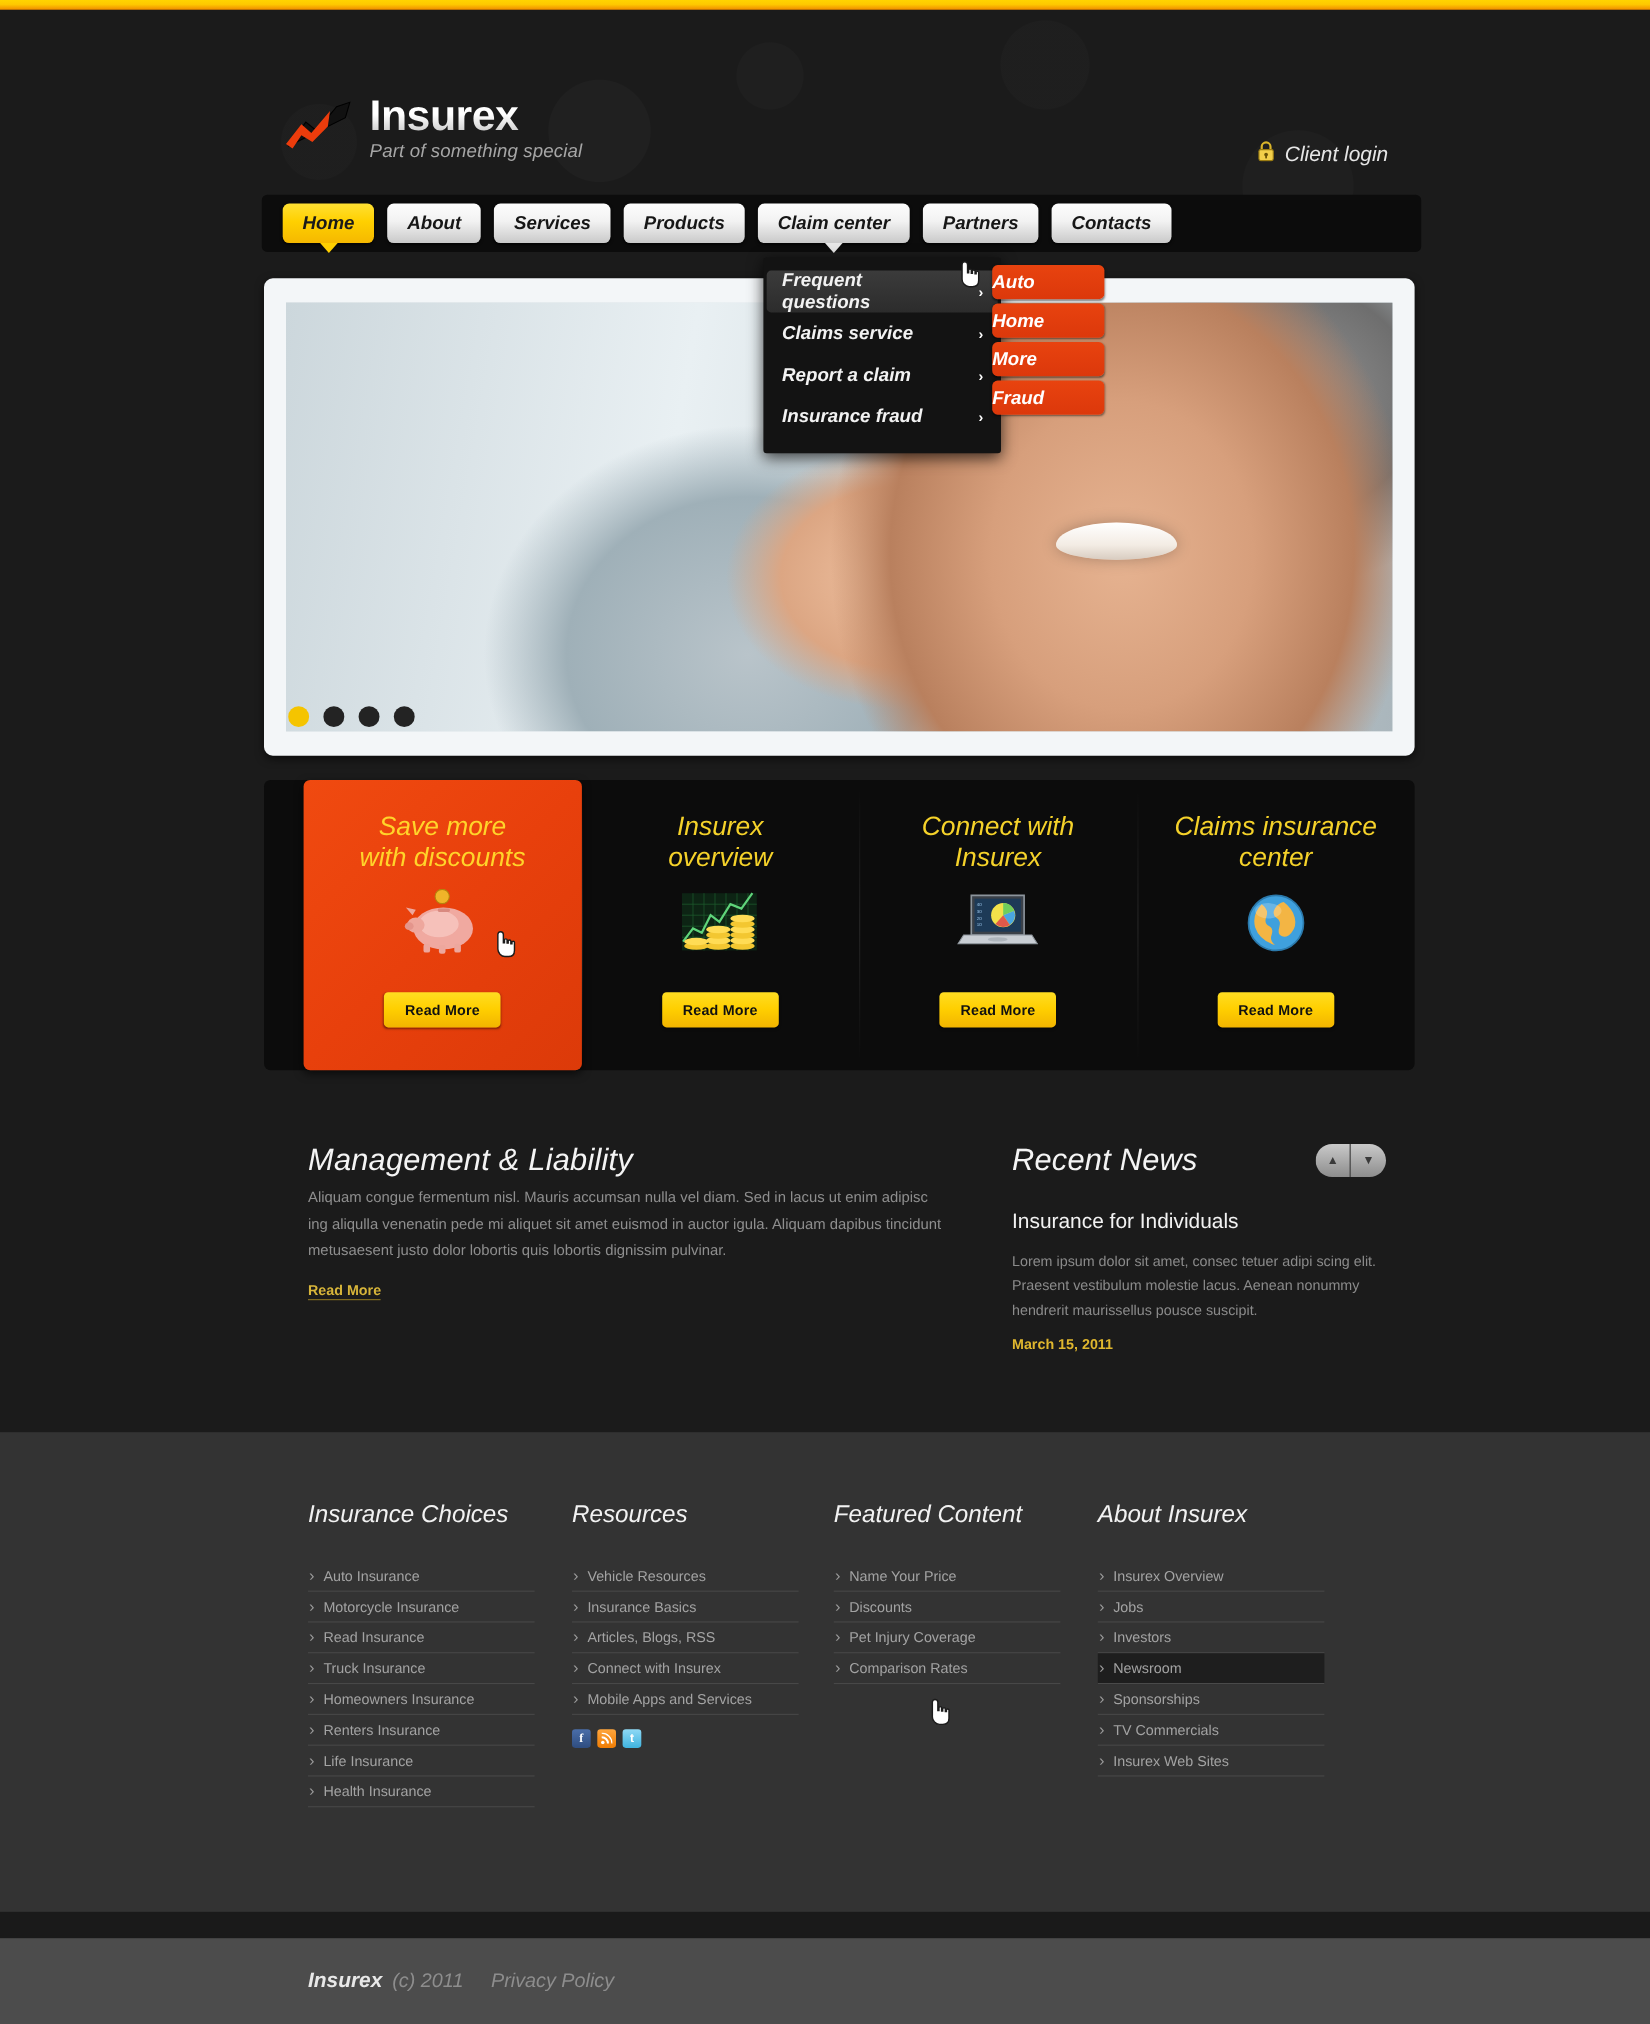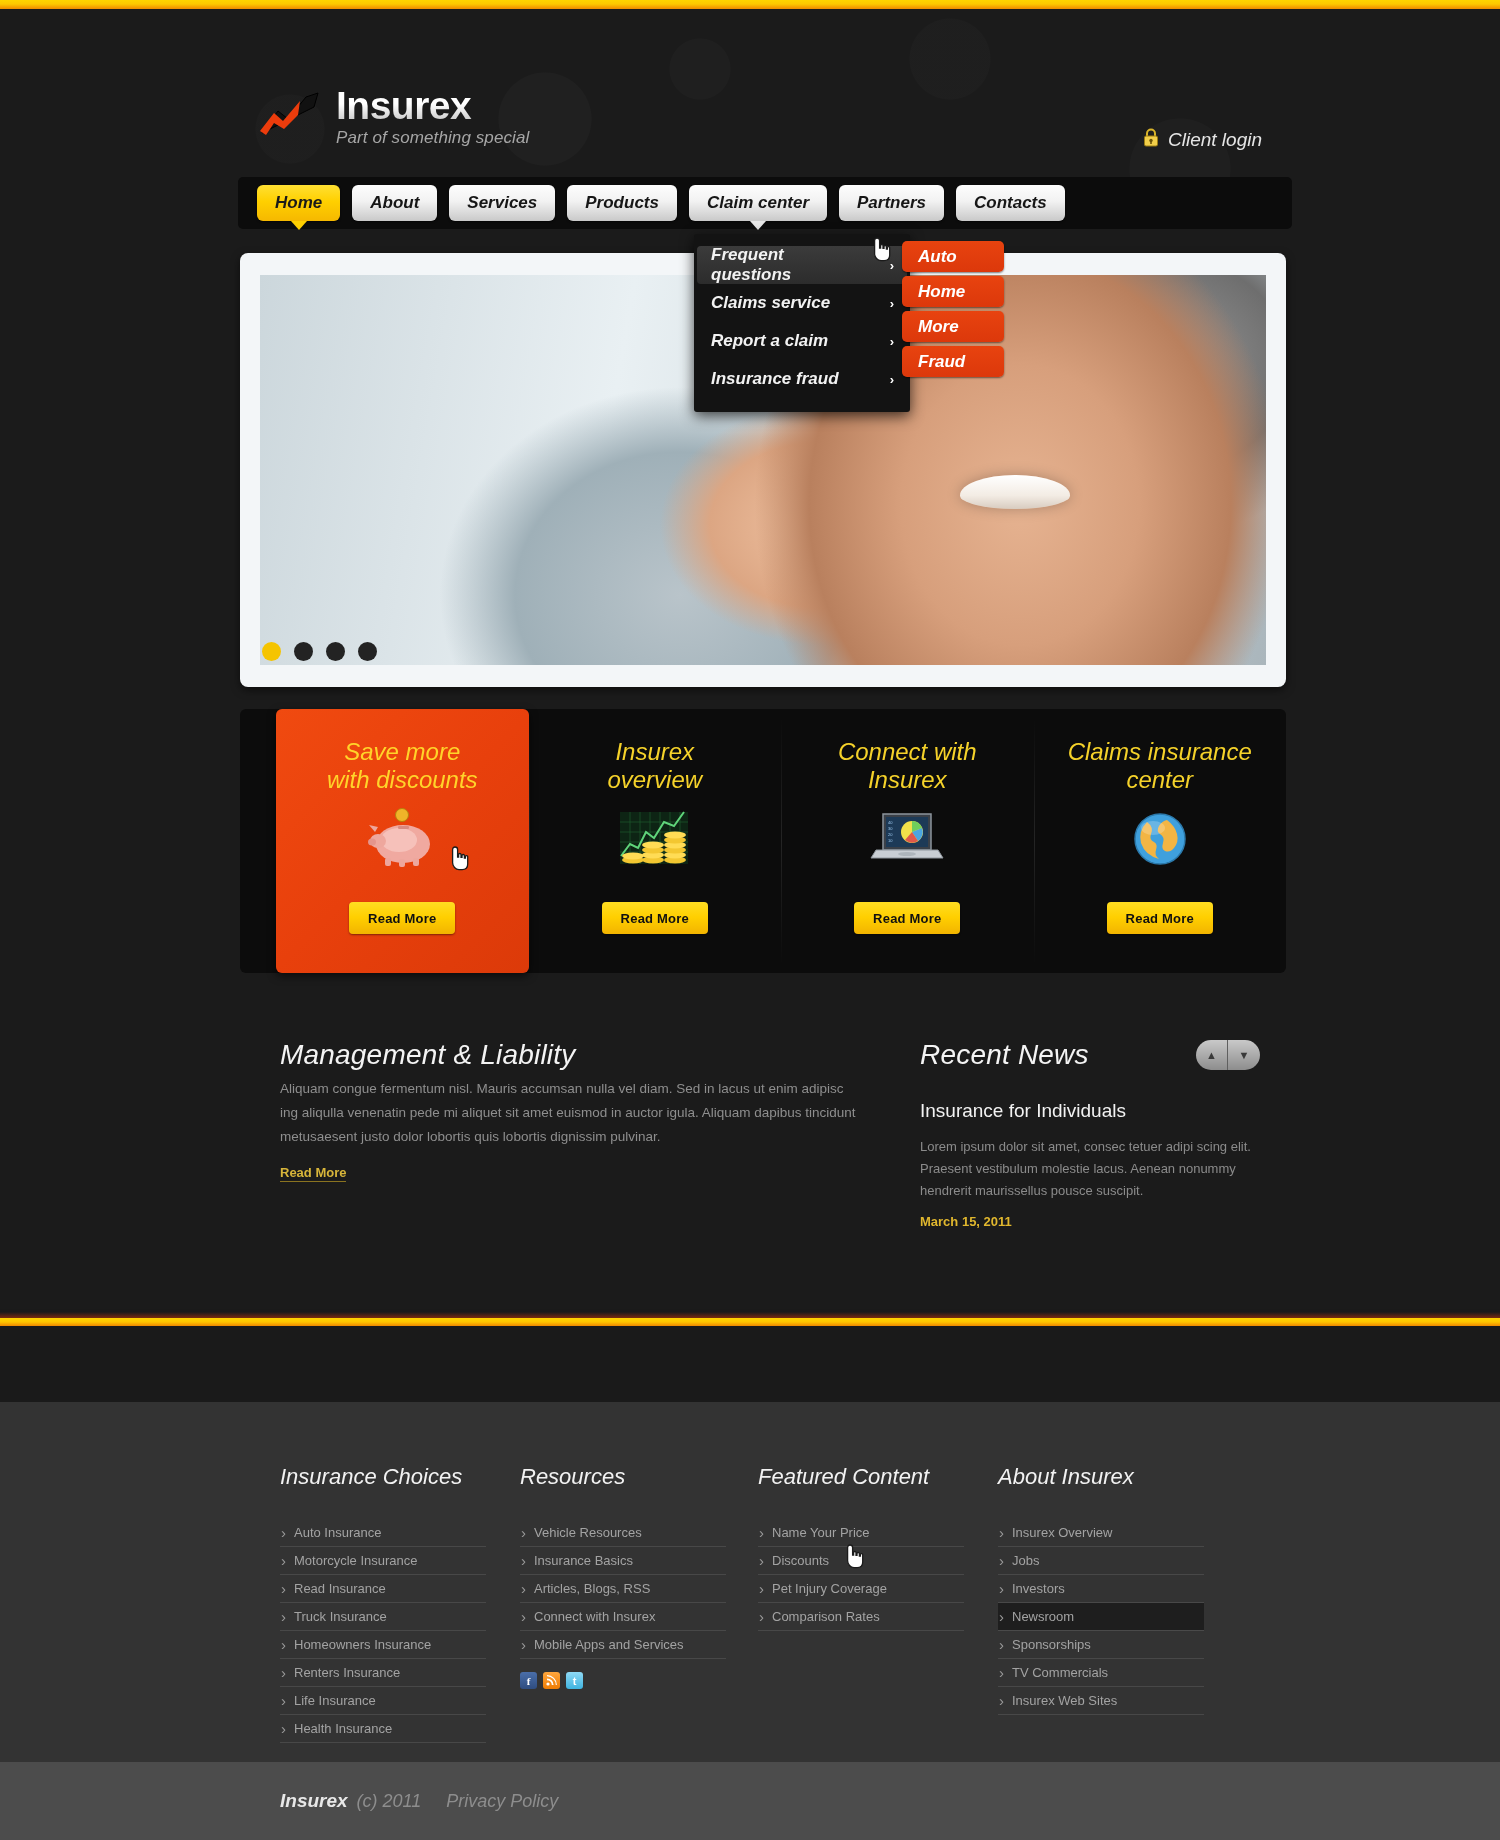"Auto" .sub-item { padding-left: 16px -> none }
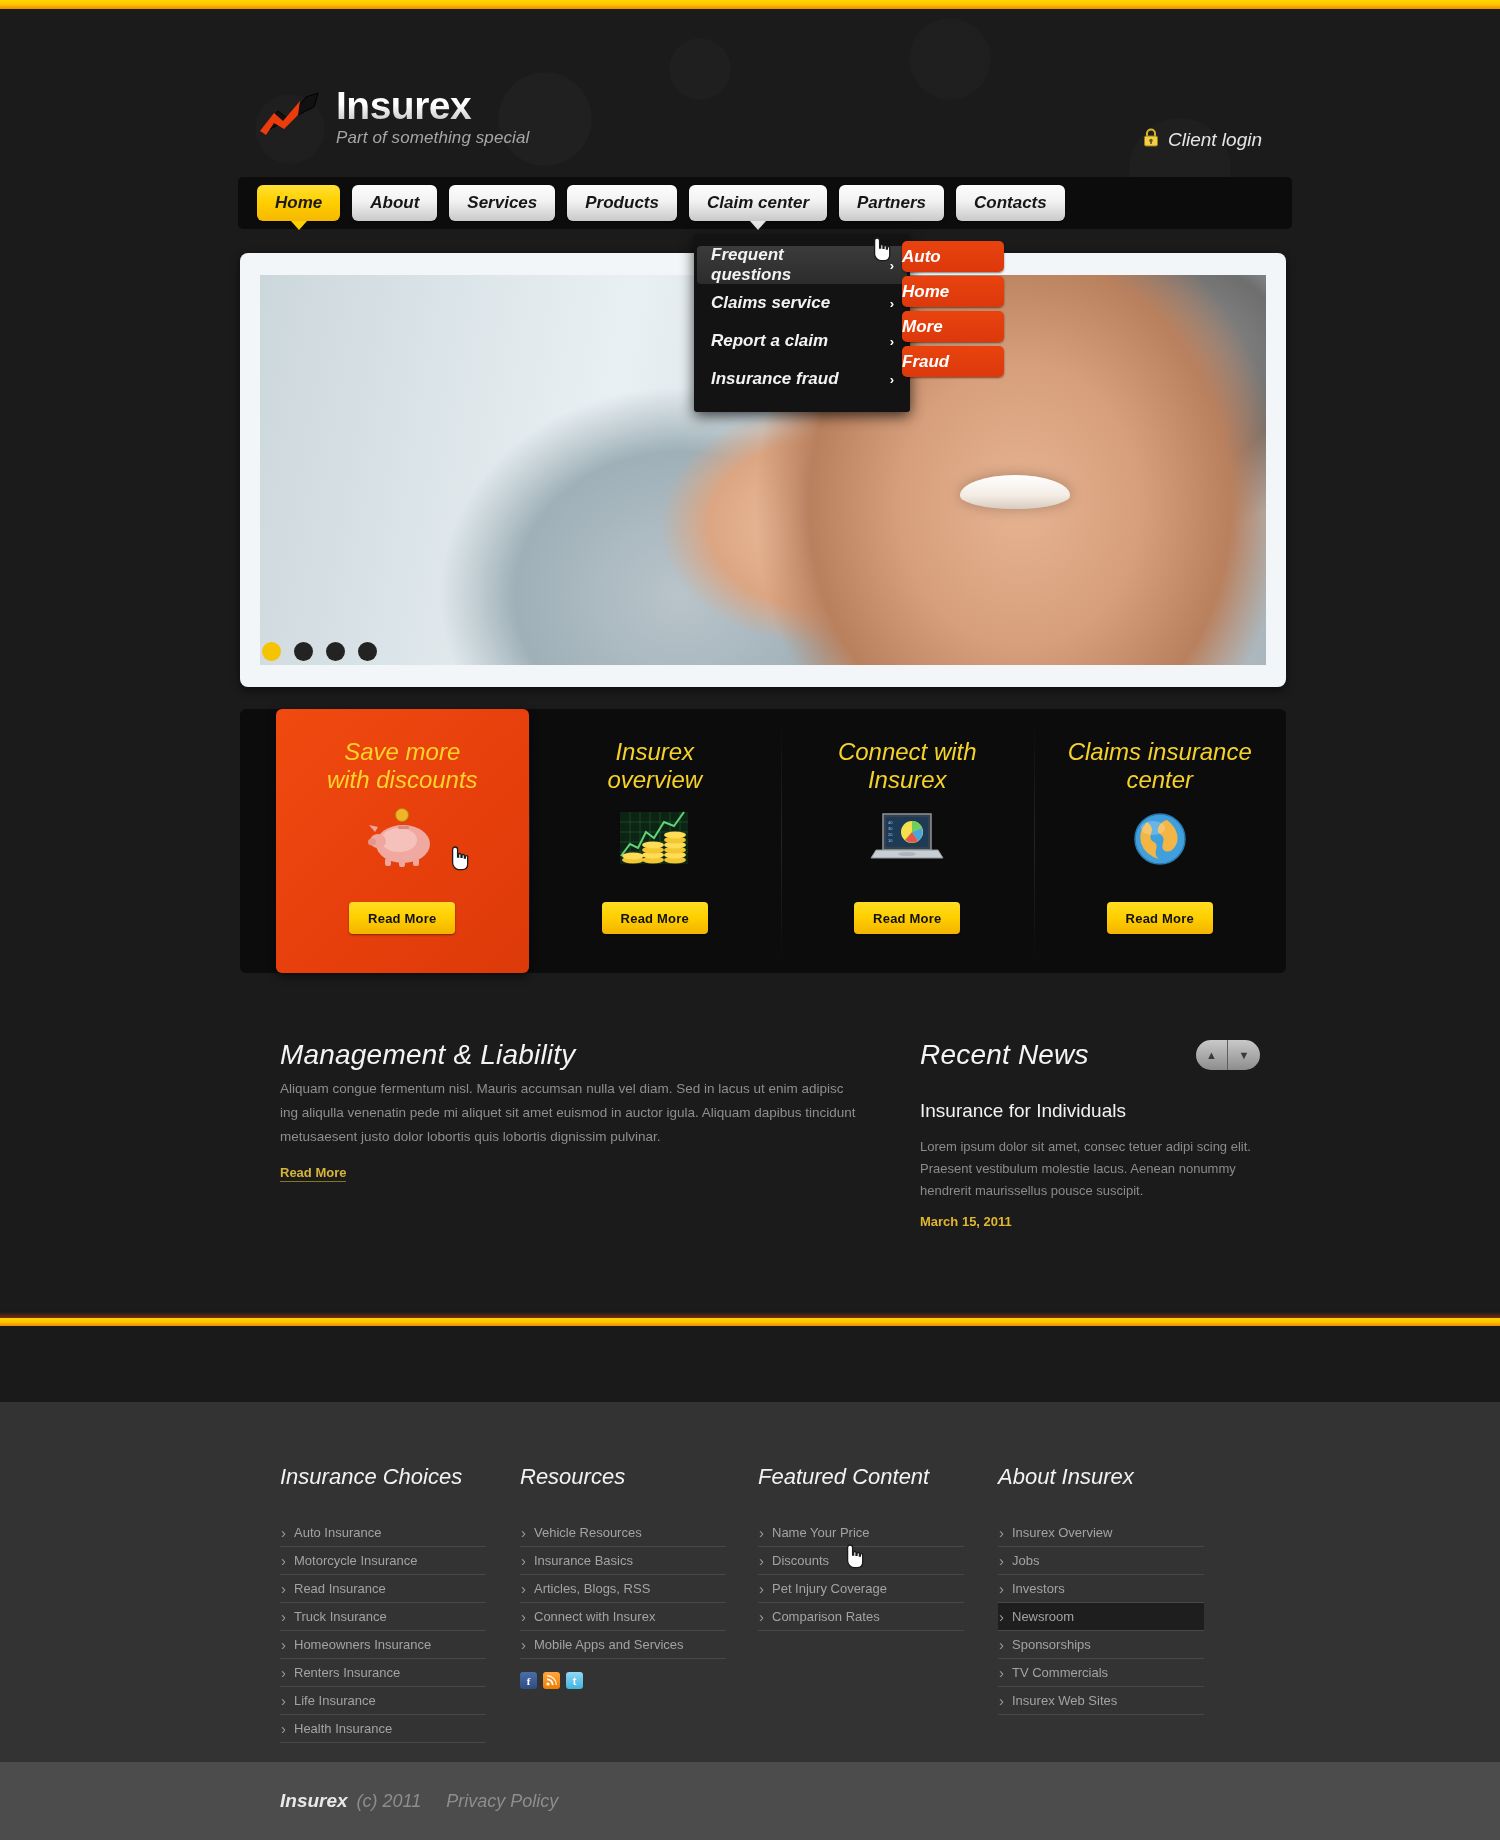"Insurance Choices" .footer { top: 1402px -> 1302px }
